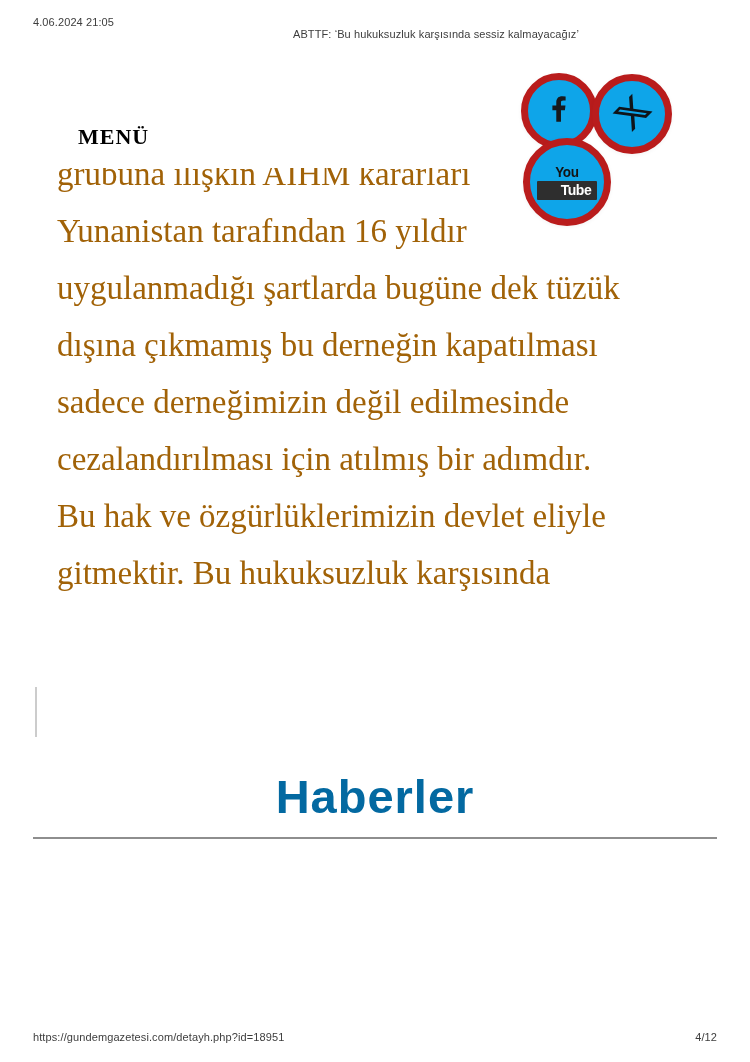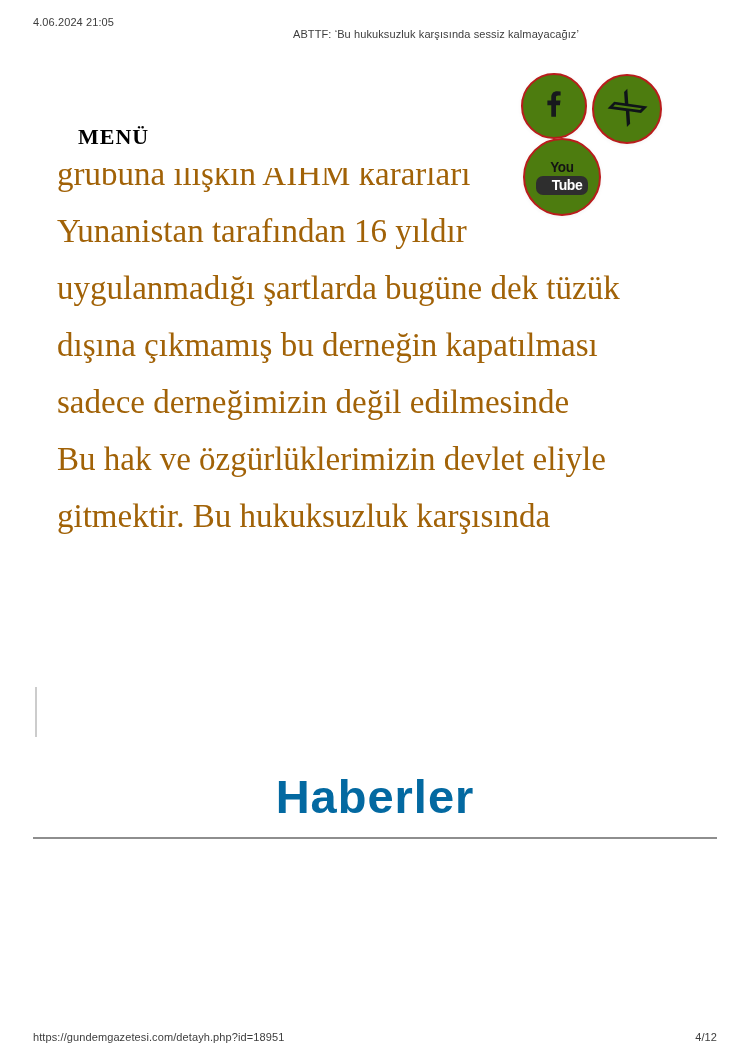"You" .soc { background: #4d7c0f -> #0ea5e9; border: 2px solid #b91c1c -> 7px solid #b91c1c }
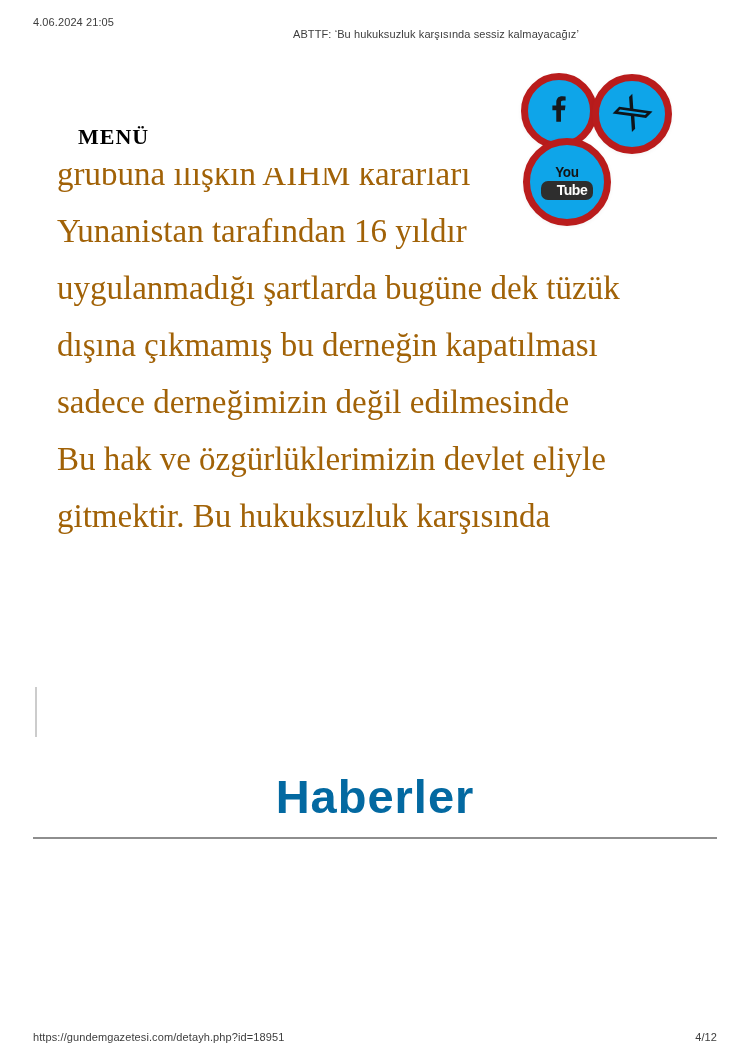"Tube" .yt-tube { border-radius: 7px -> 1px; padding: 1px 6px 2px 16px -> 1px 6px 2px 24px }
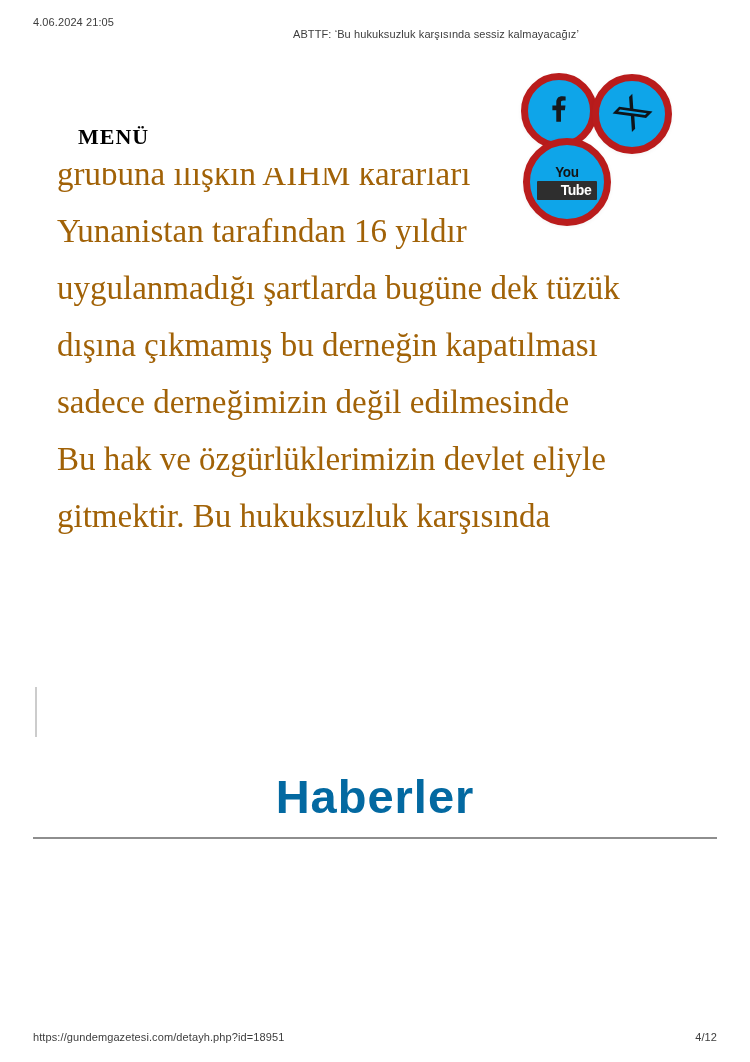"cezalandırılması için atılmış bir" div.art-line { html: none -> <div>cezalandırılması için atılmış bir adımdır.</div> }
